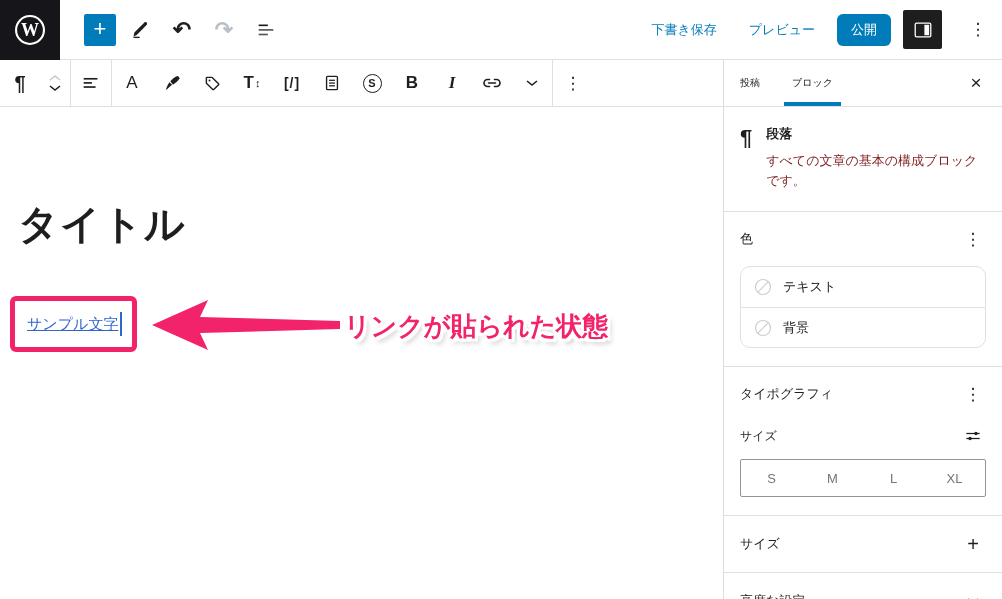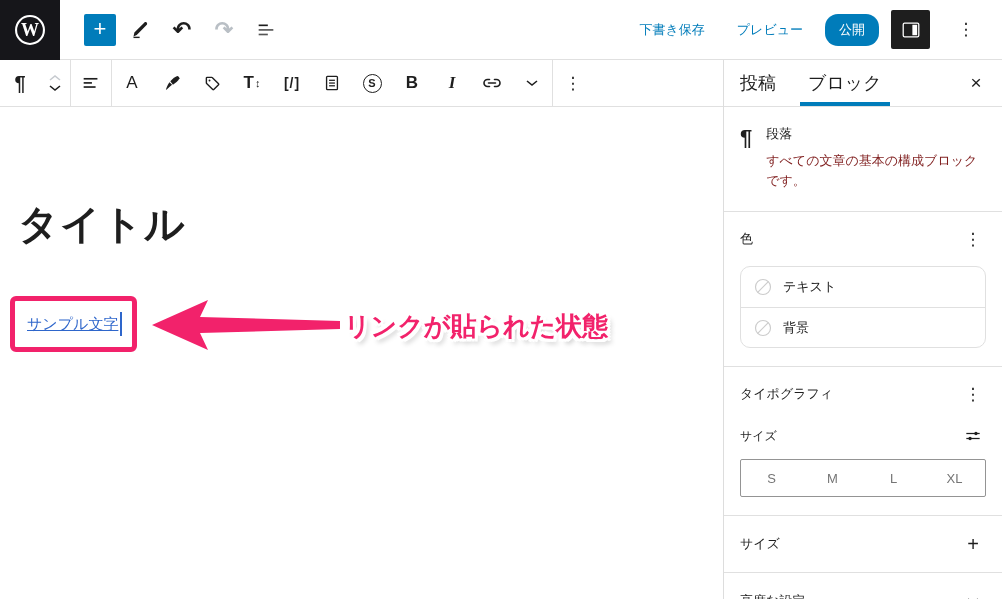"下書き保存" .topbar-right { padding-right: 18px -> 6px }
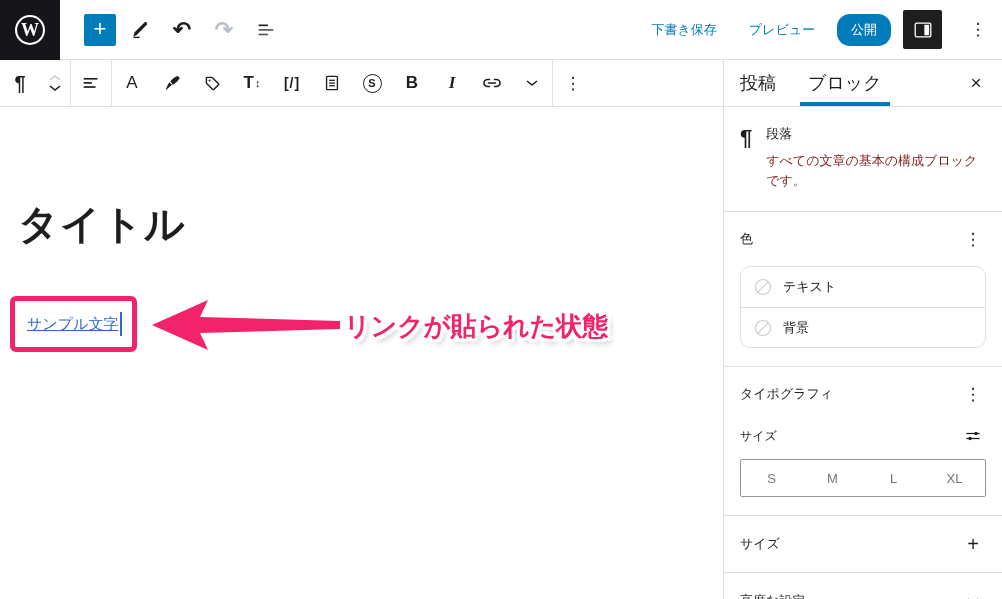"公開" .btn-publish { border-radius: 13px -> 6px }
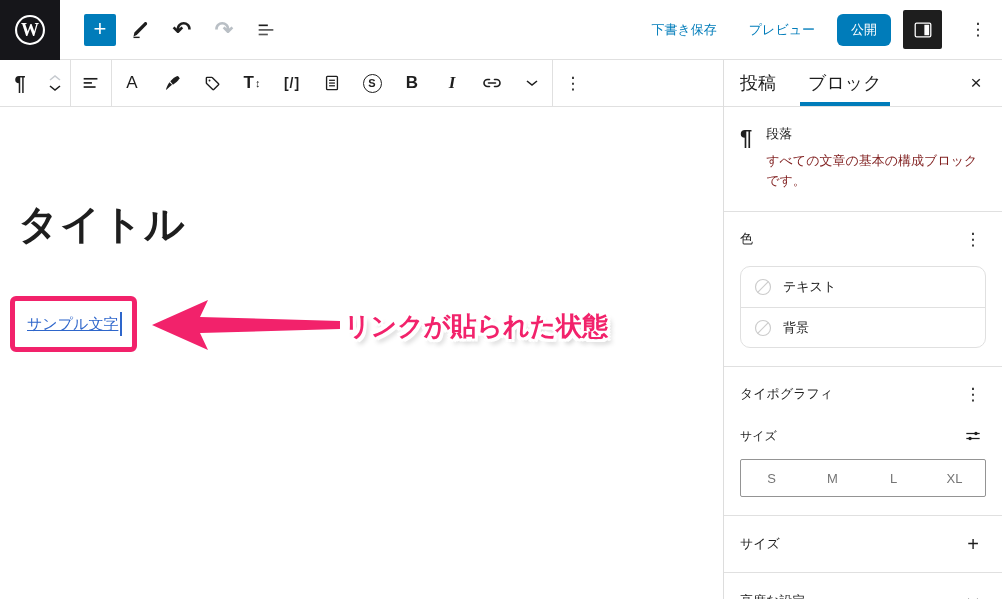"投稿" .tab { font-size: 18px -> 10px }
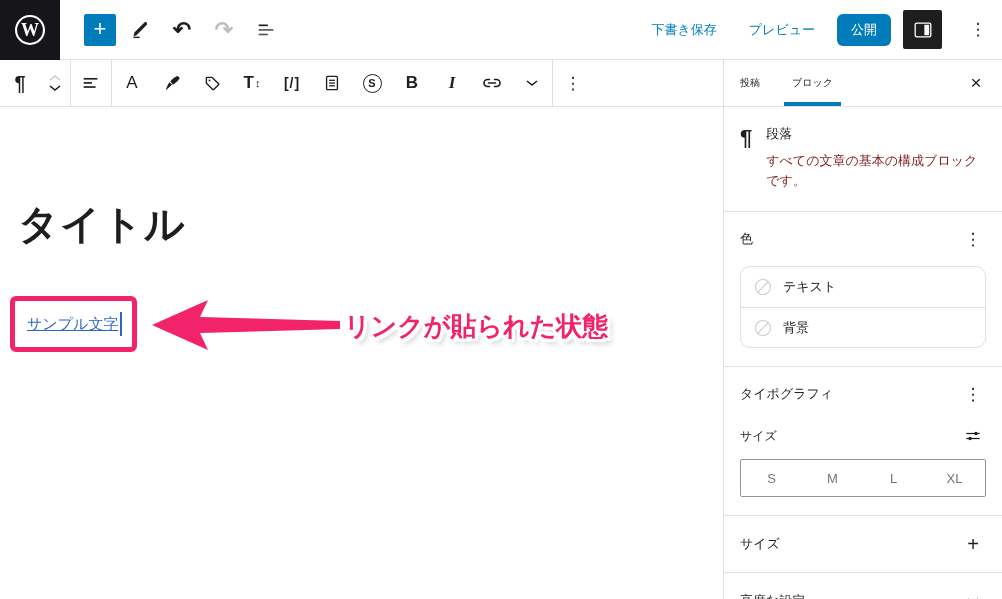"段落" .bc-title { font-weight: 400 -> 700 }
